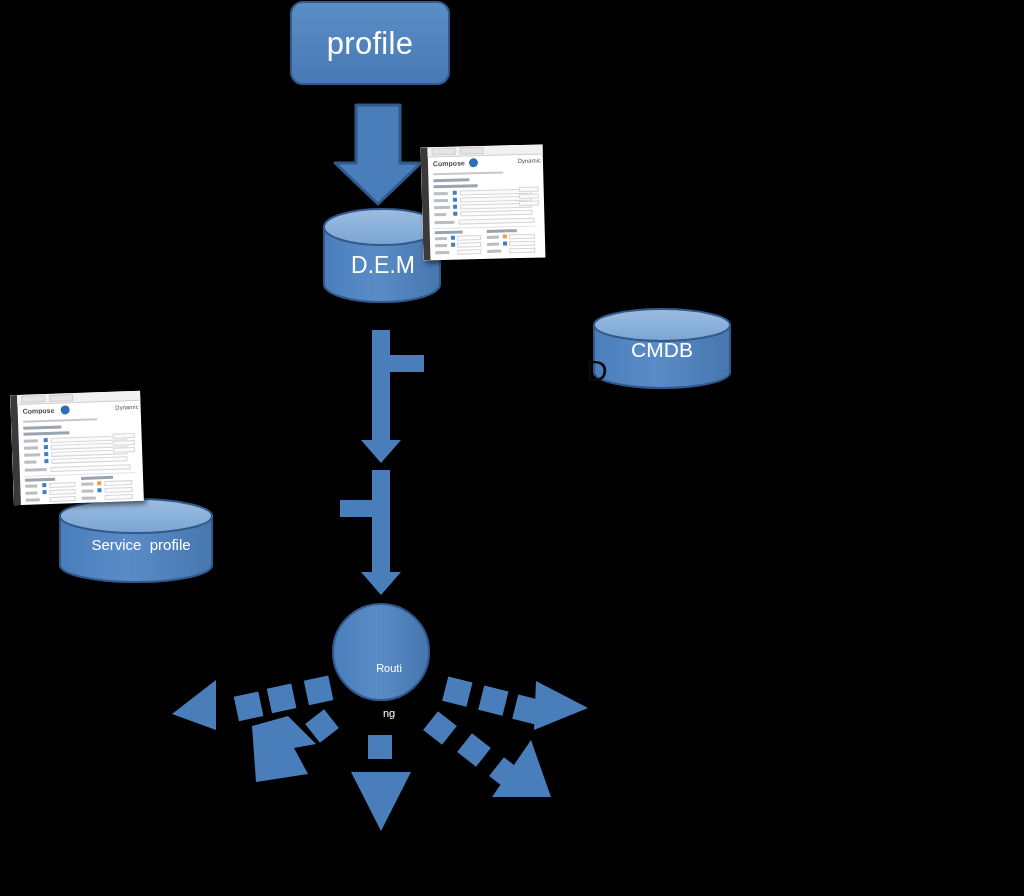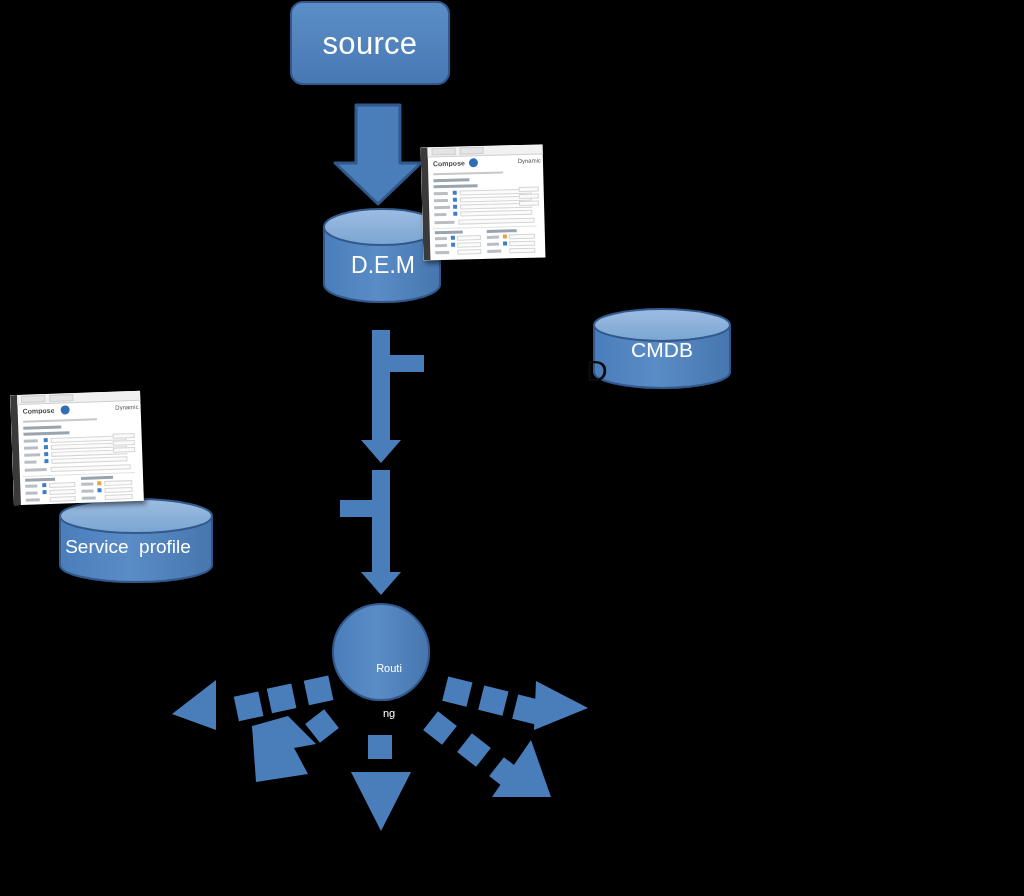"source" div.node-label { text: source -> profile }
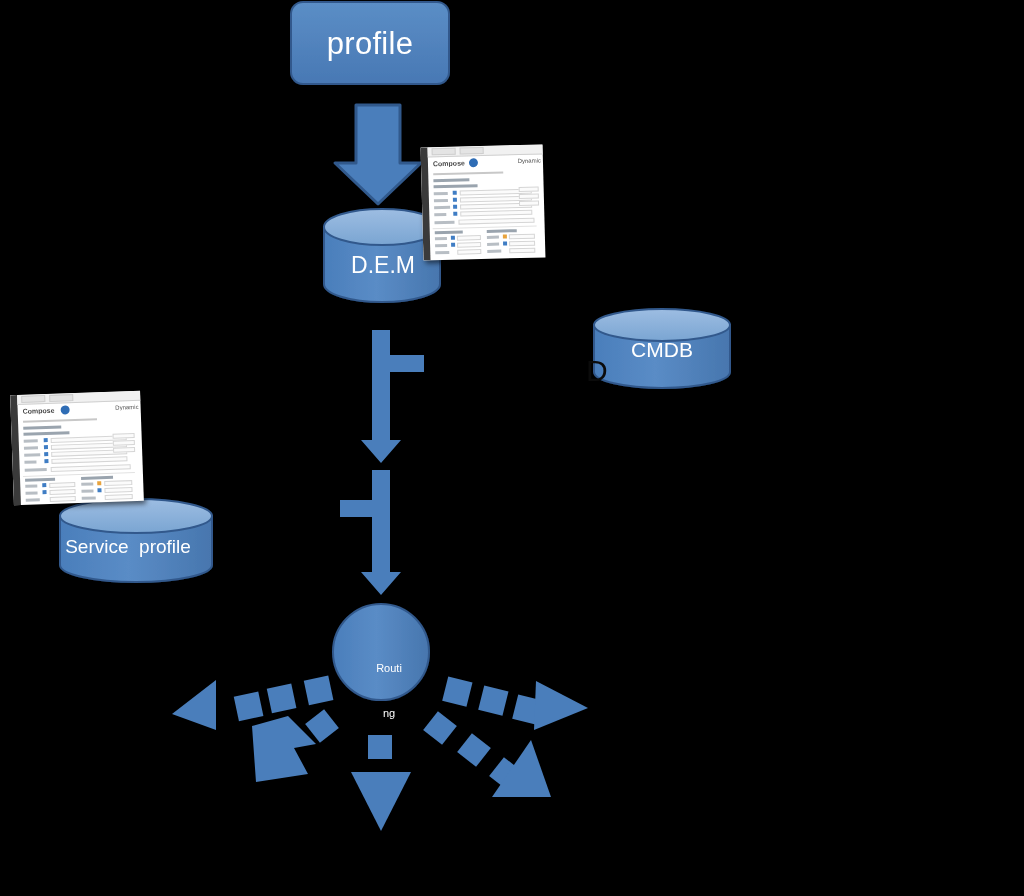"Service profile" #svcprofile-label { font-size: 19px -> 15px; left: 52px -> 65px }
